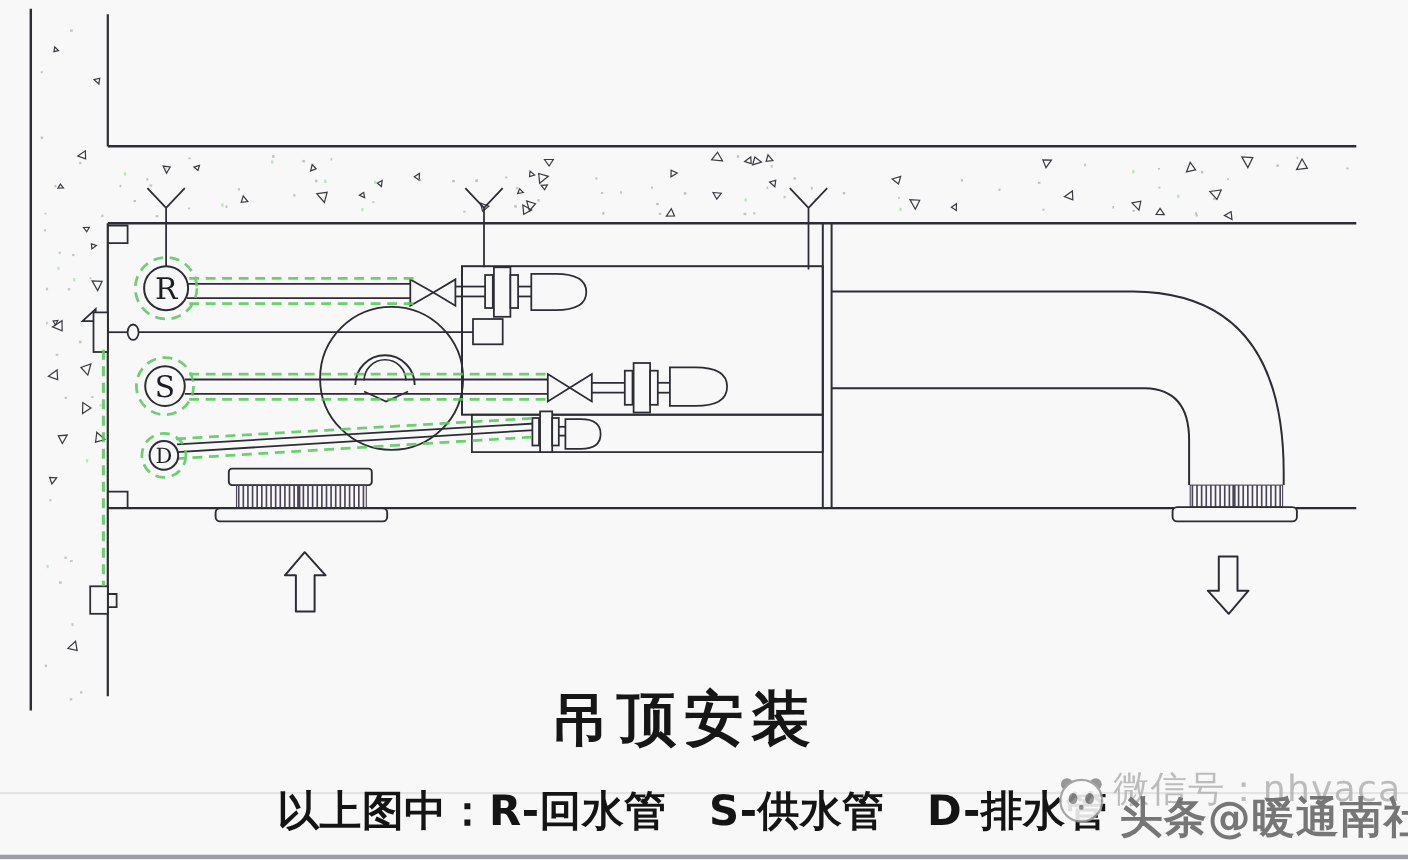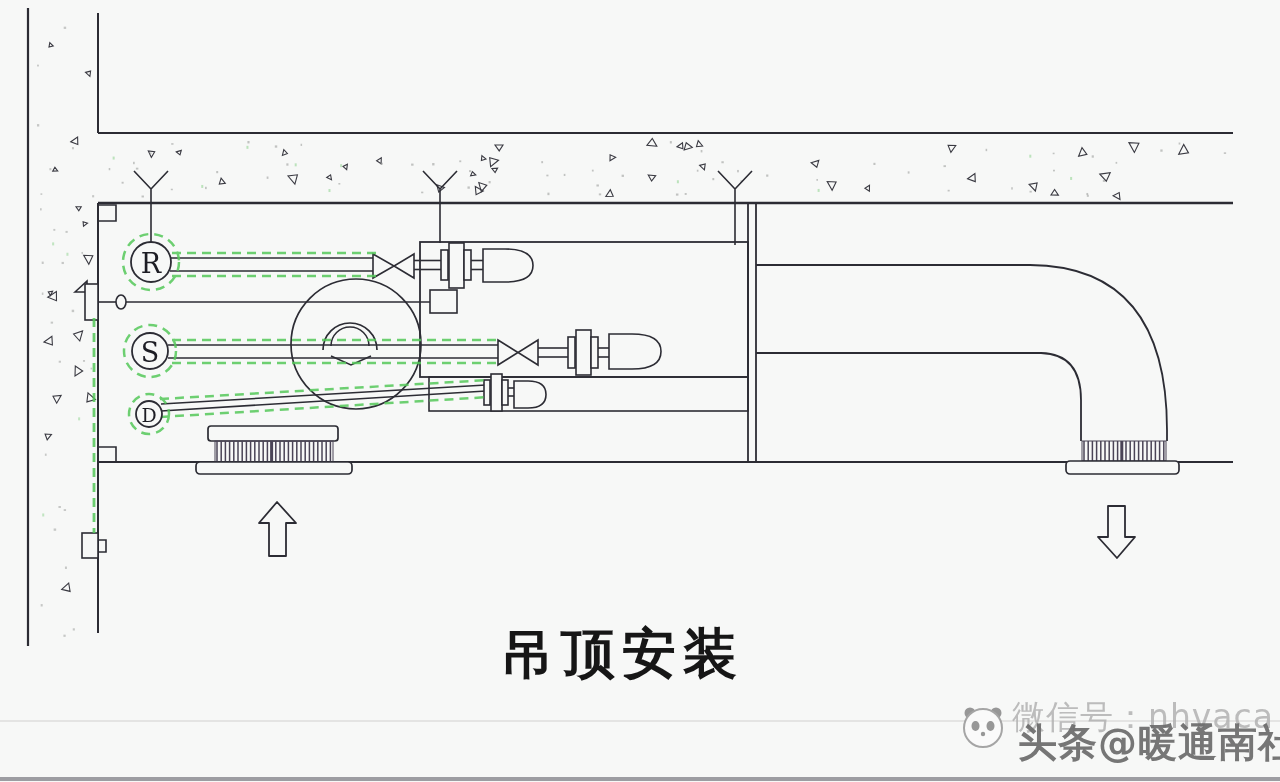"以上图中：R-回水管 S-供水管 D-排水管" div.overlay { html: none -> <div>以上图中：R-回水管 S-供水管 D-排水管</div> }
